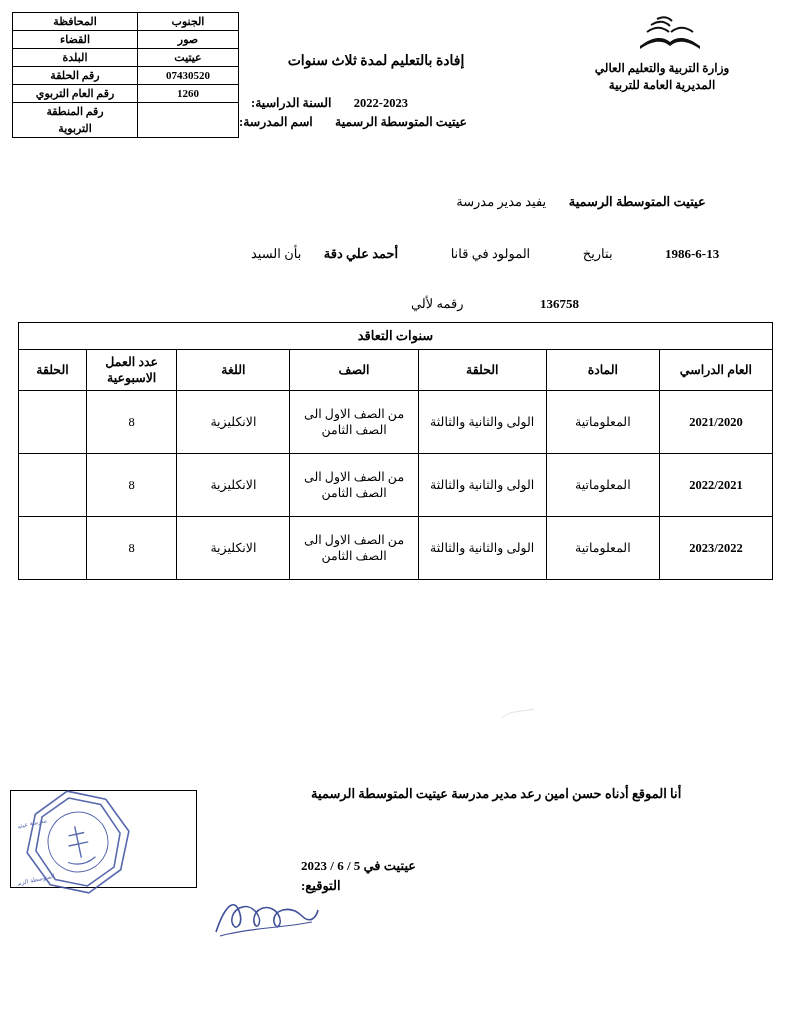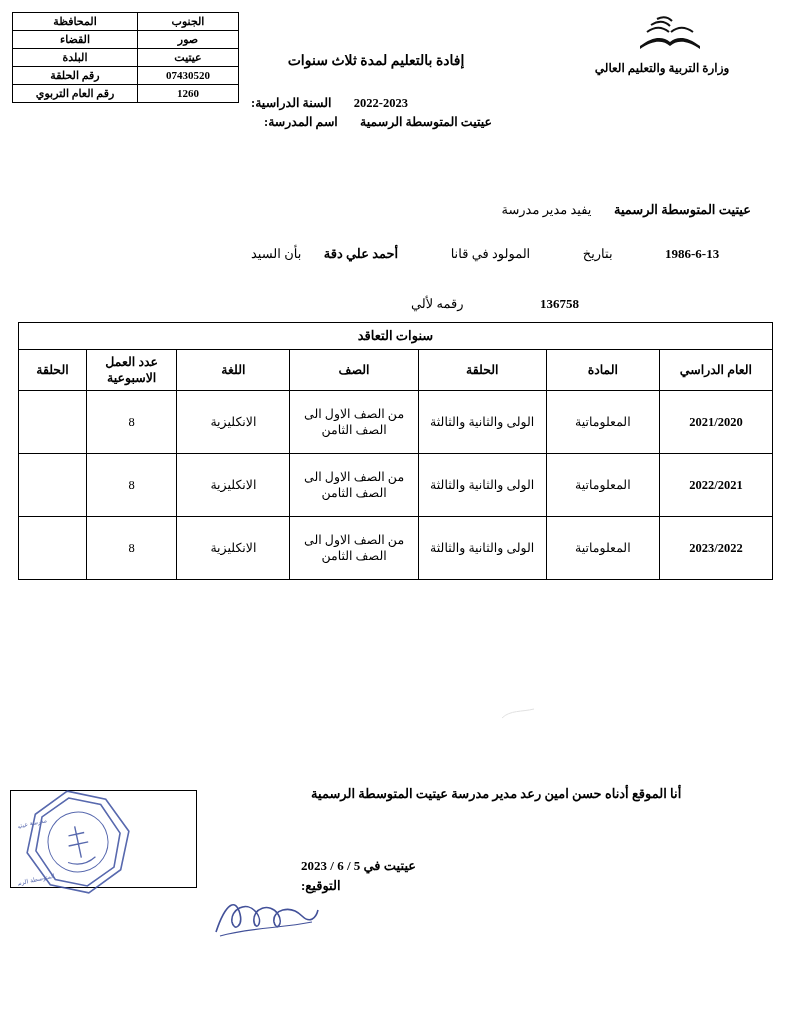"المديرية العامة للتربية" div { html: none -> <div>المديرية العامة للتربية</div> }
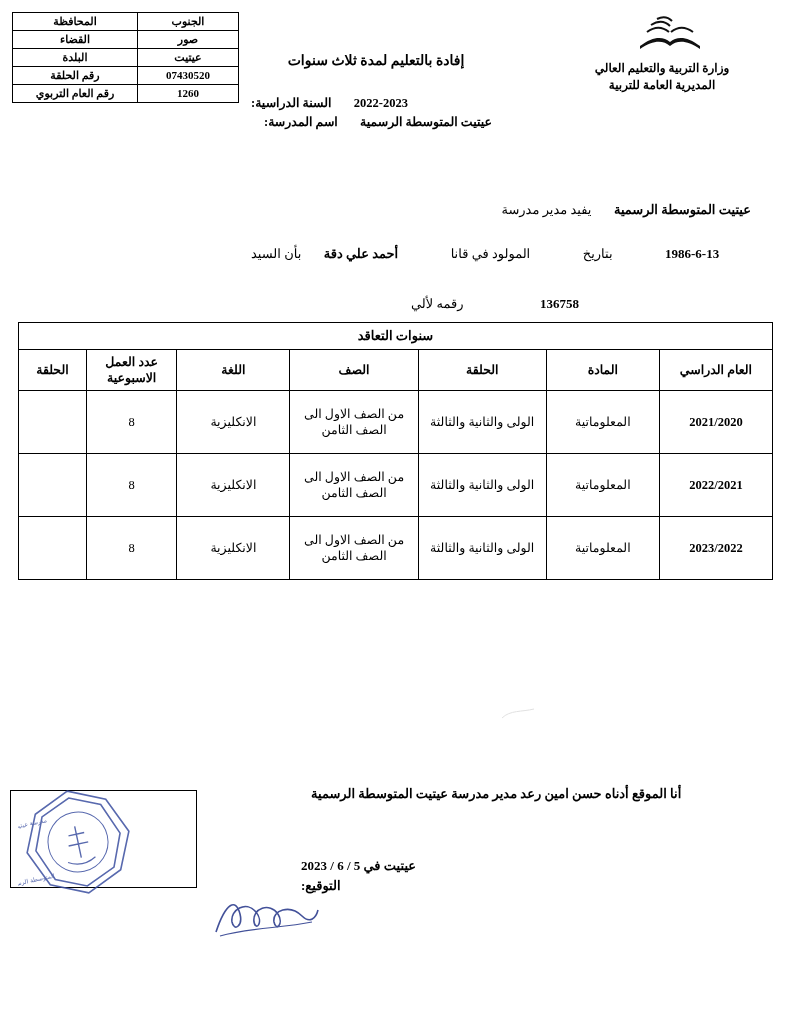"رقم المنطقة التربوية" tr { html: none -> <tr> <td></td> <td>رقم المنطقة التربوية</td> </tr> }
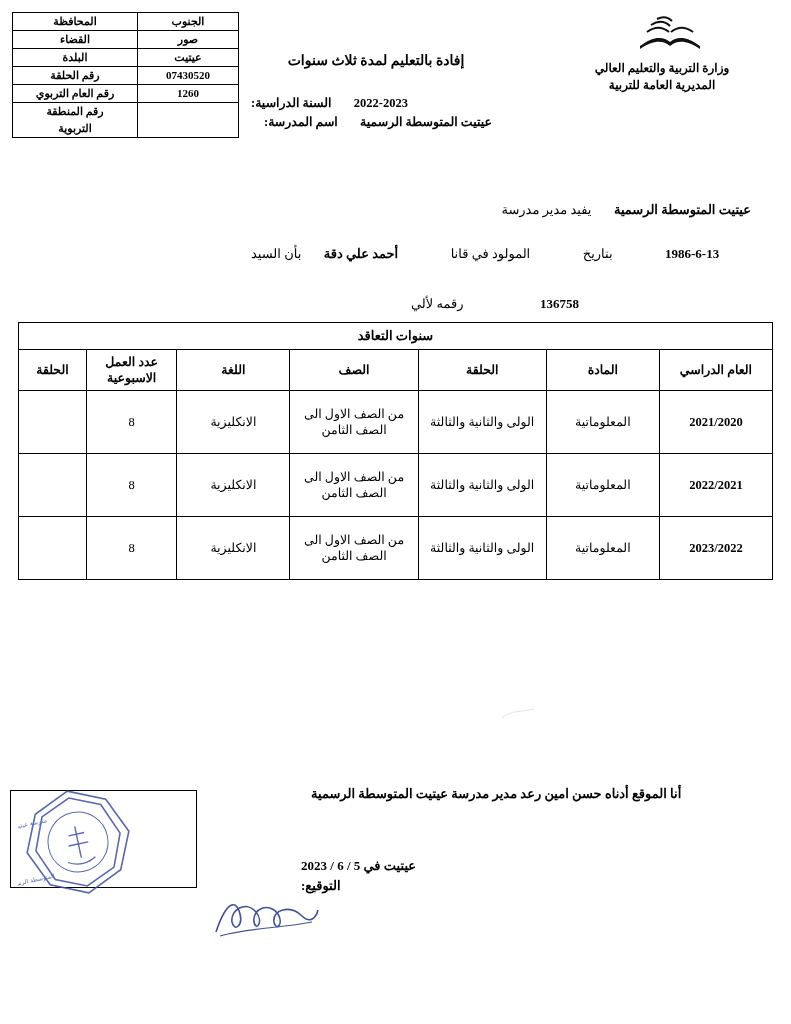"عيتيت المتوسطة الرسمية اسم المدرسة:" .school-name { right: 277px -> 302px }
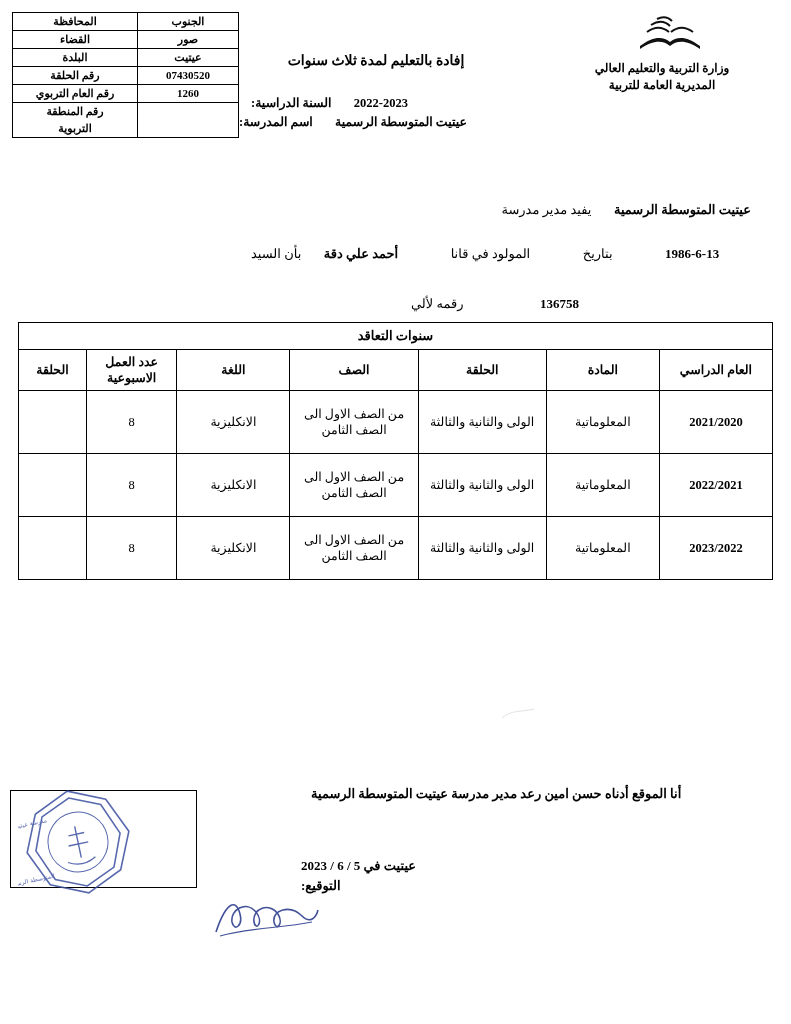"عيتيت المتوسطة الرسمية يفيد مدير" .p-director { text-align: right -> center; top: 202px -> 194px }
